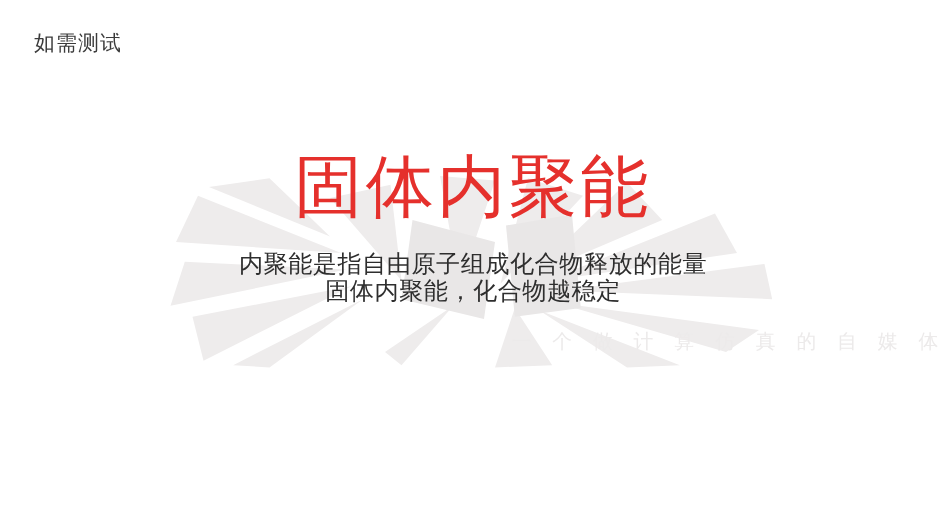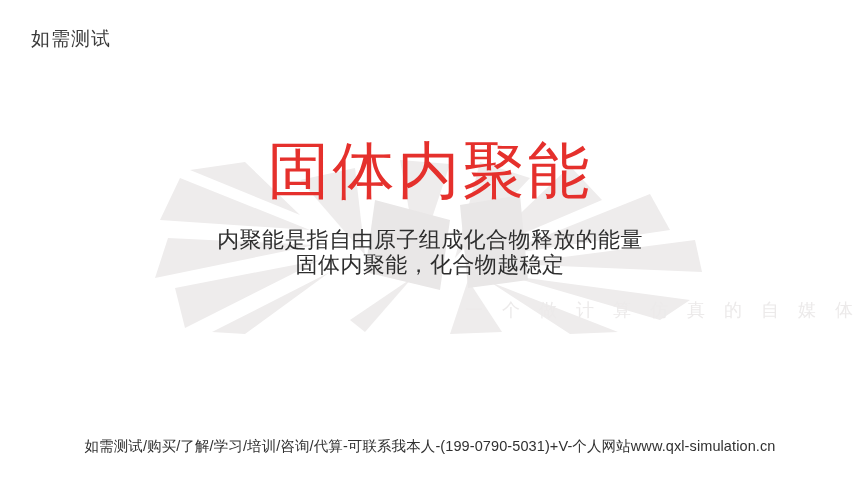"如需测试/购买/了解/学习/培训/咨询/代算-可联系我本人-(199-0790-" div.footer { html: <div> <span>如需测试/购买/了解/学习/培训/咨询/代算-可联系我本人-(199-0790-5031)+V-个人网站www.qxl-simulation.cn</span> </div> -> none }
